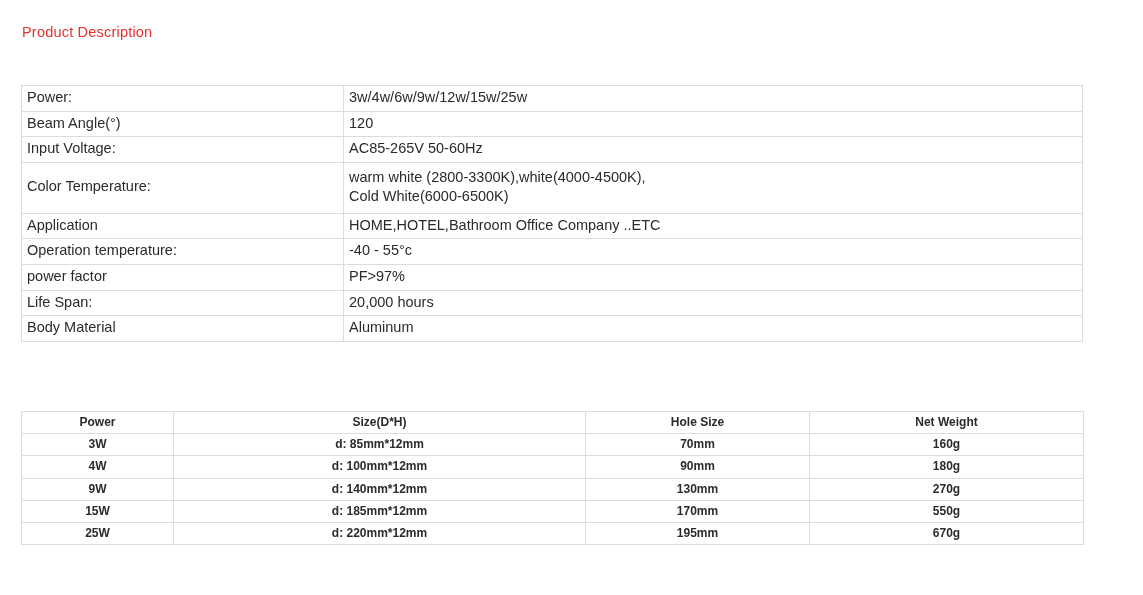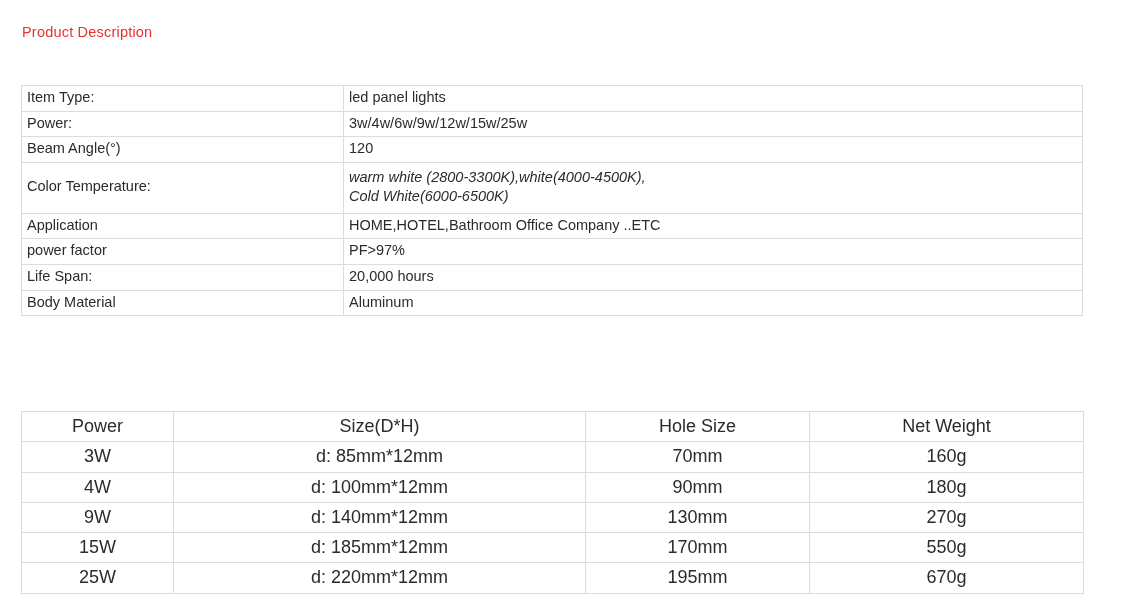"Item Type:" tr { html: <tr> <td>Item Type:</td> <td>led panel lights</td> </tr> -> none }
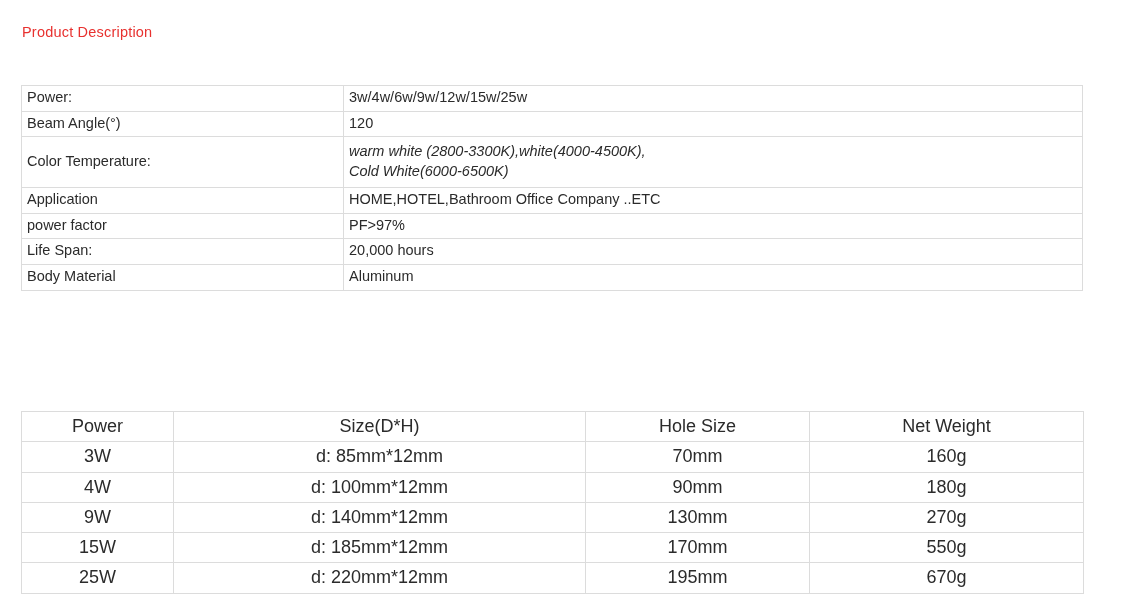"Input Voltage:" tr { html: none -> <tr> <td>Input Voltage:</td> <td>AC85-265V 50-60Hz</td> </tr> }
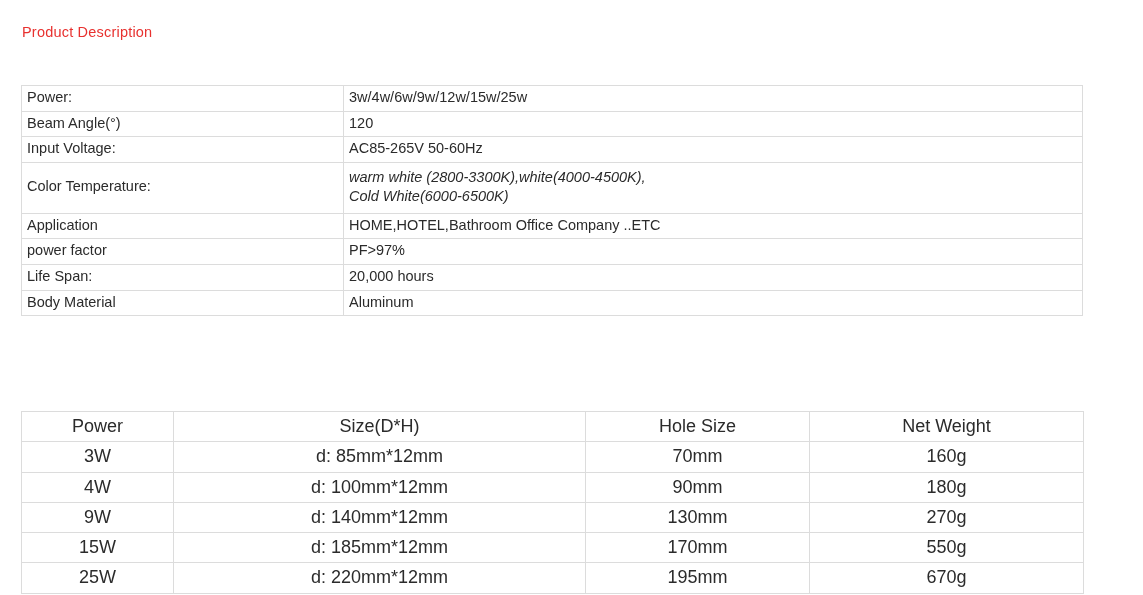"warm white" td.big-value { font-style: italic -> none }
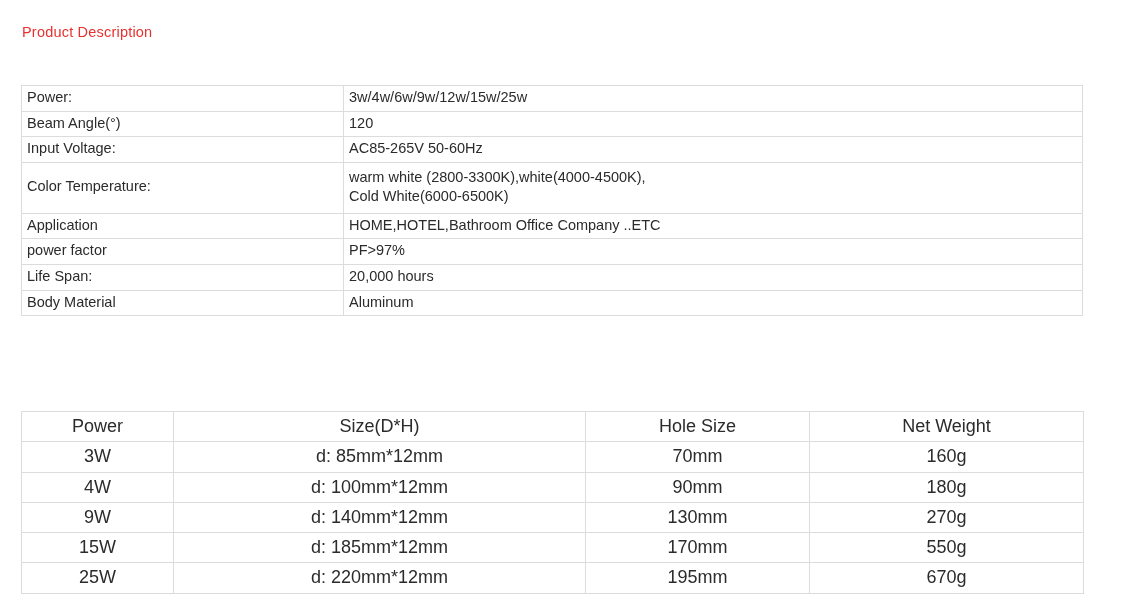"Operation temperature:" tr { html: none -> <tr> <td>Operation temperature:</td> <td>-40 - 55°c</td> </tr> }
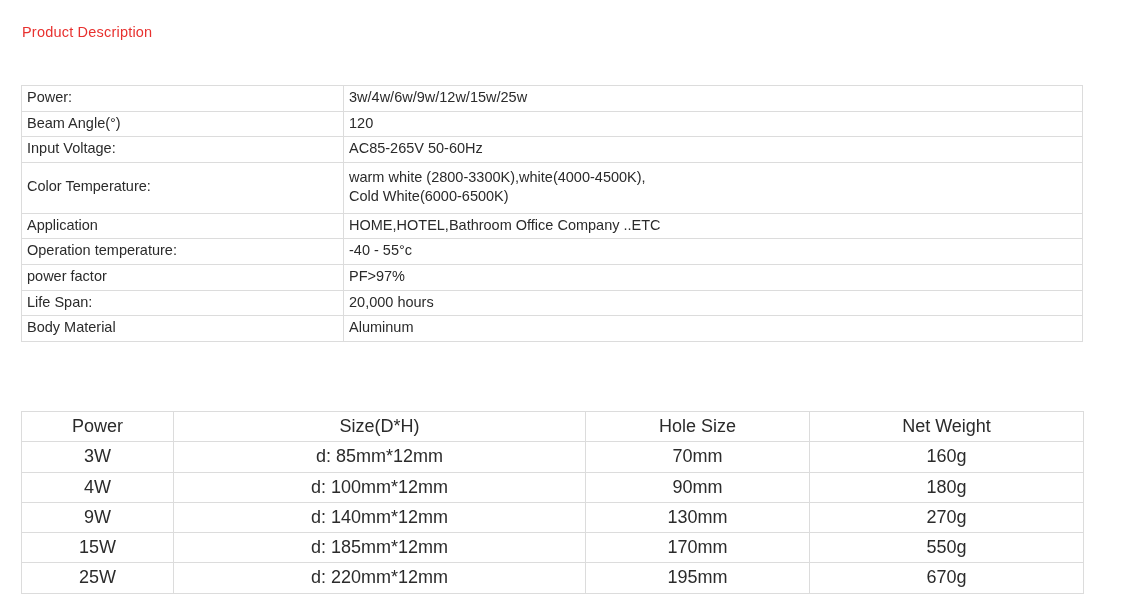"Power" table.sizes td, table.sizes th { font-size: 18px -> 12px; font-weight: normal -> bold }
